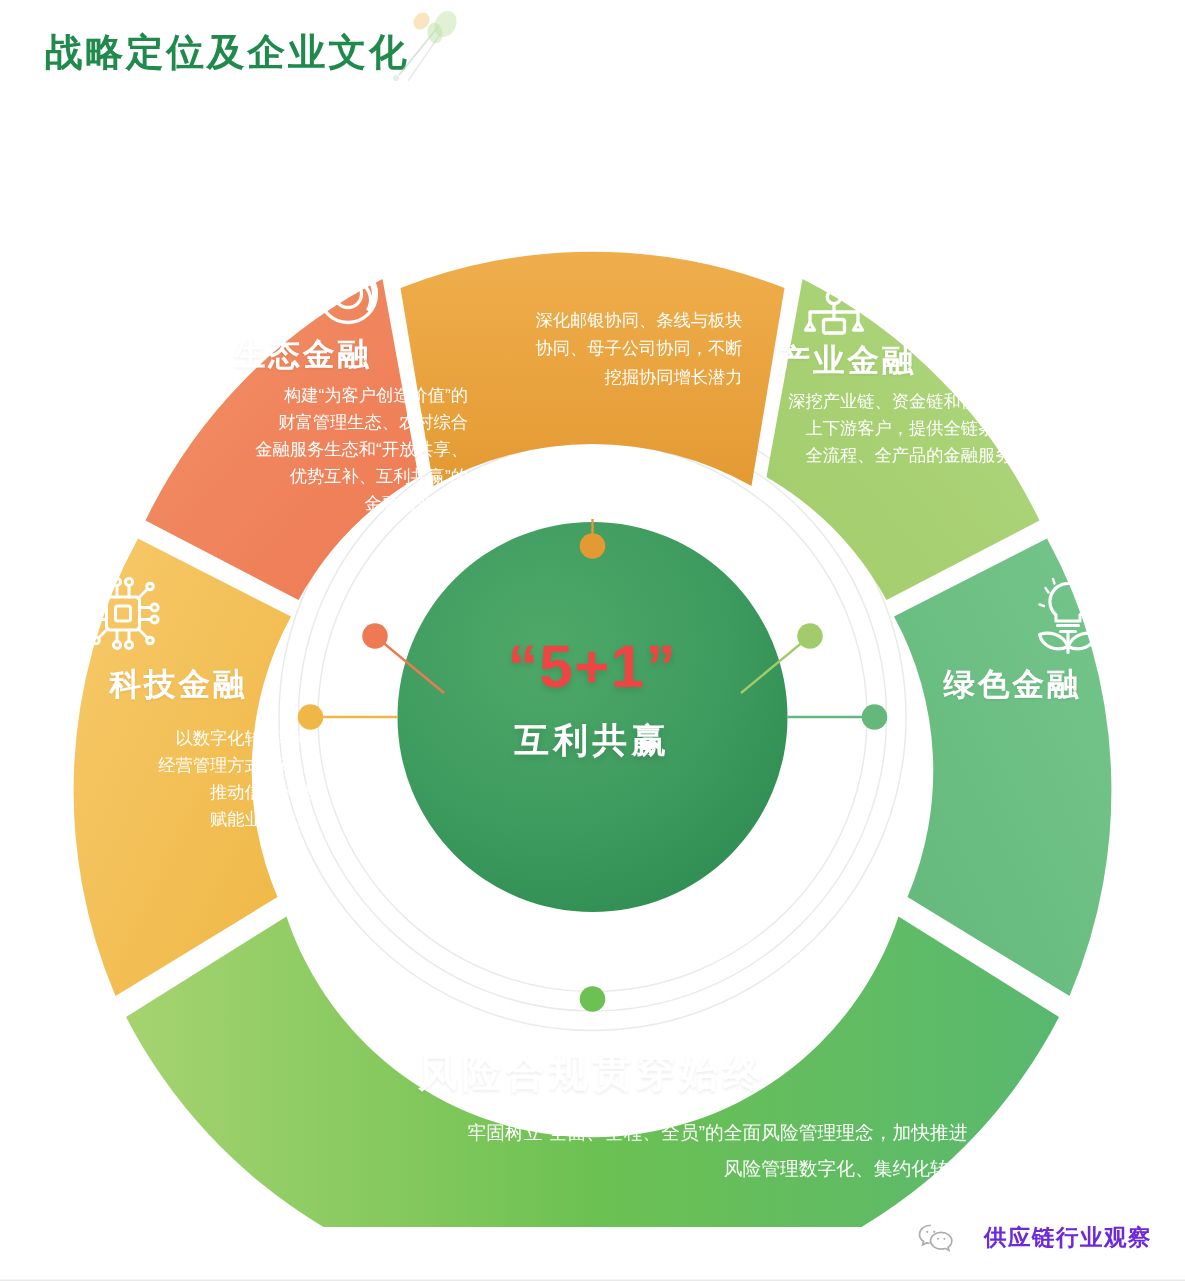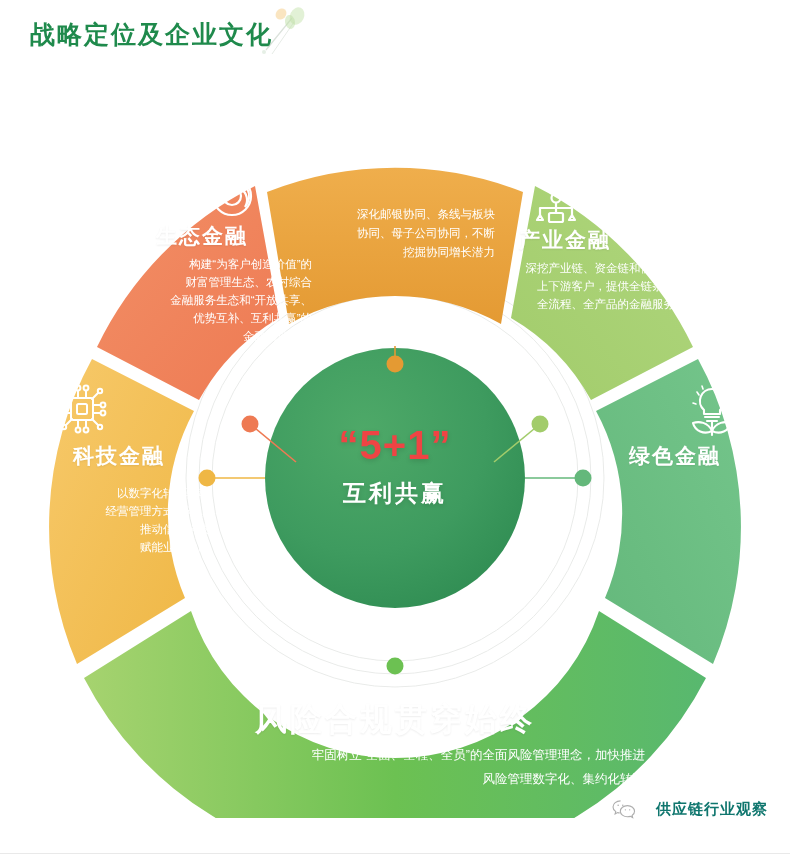"风险合规贯穿始终" div.seg-label { font-size: 32px -> 26px }
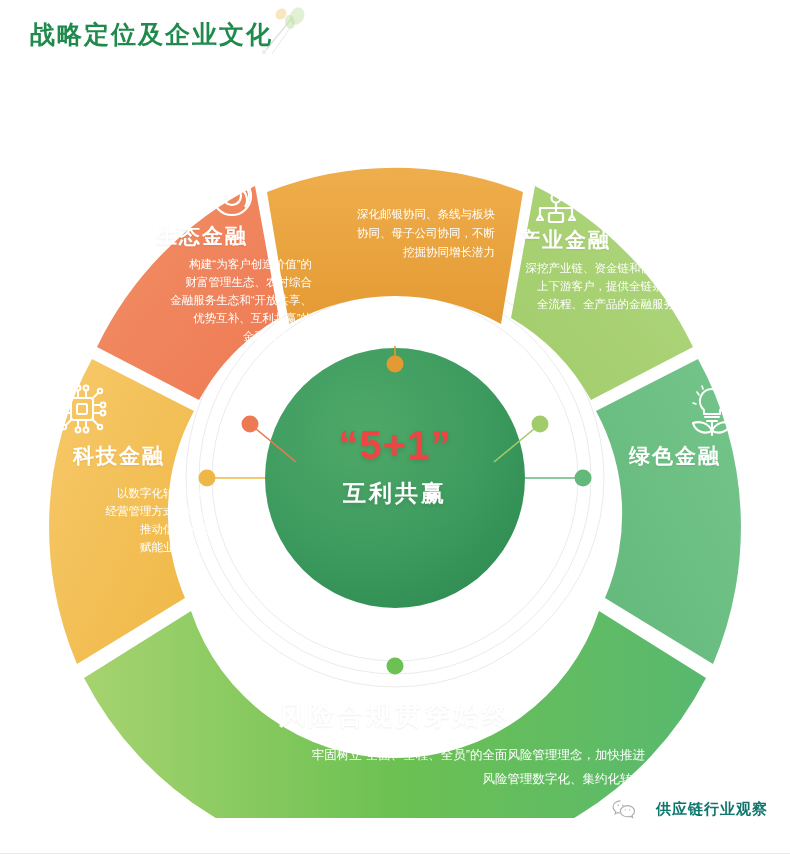"供应链行业观察" .watermark { bottom: 34px -> 18px; color: #0f766e -> #6d28d9 }
